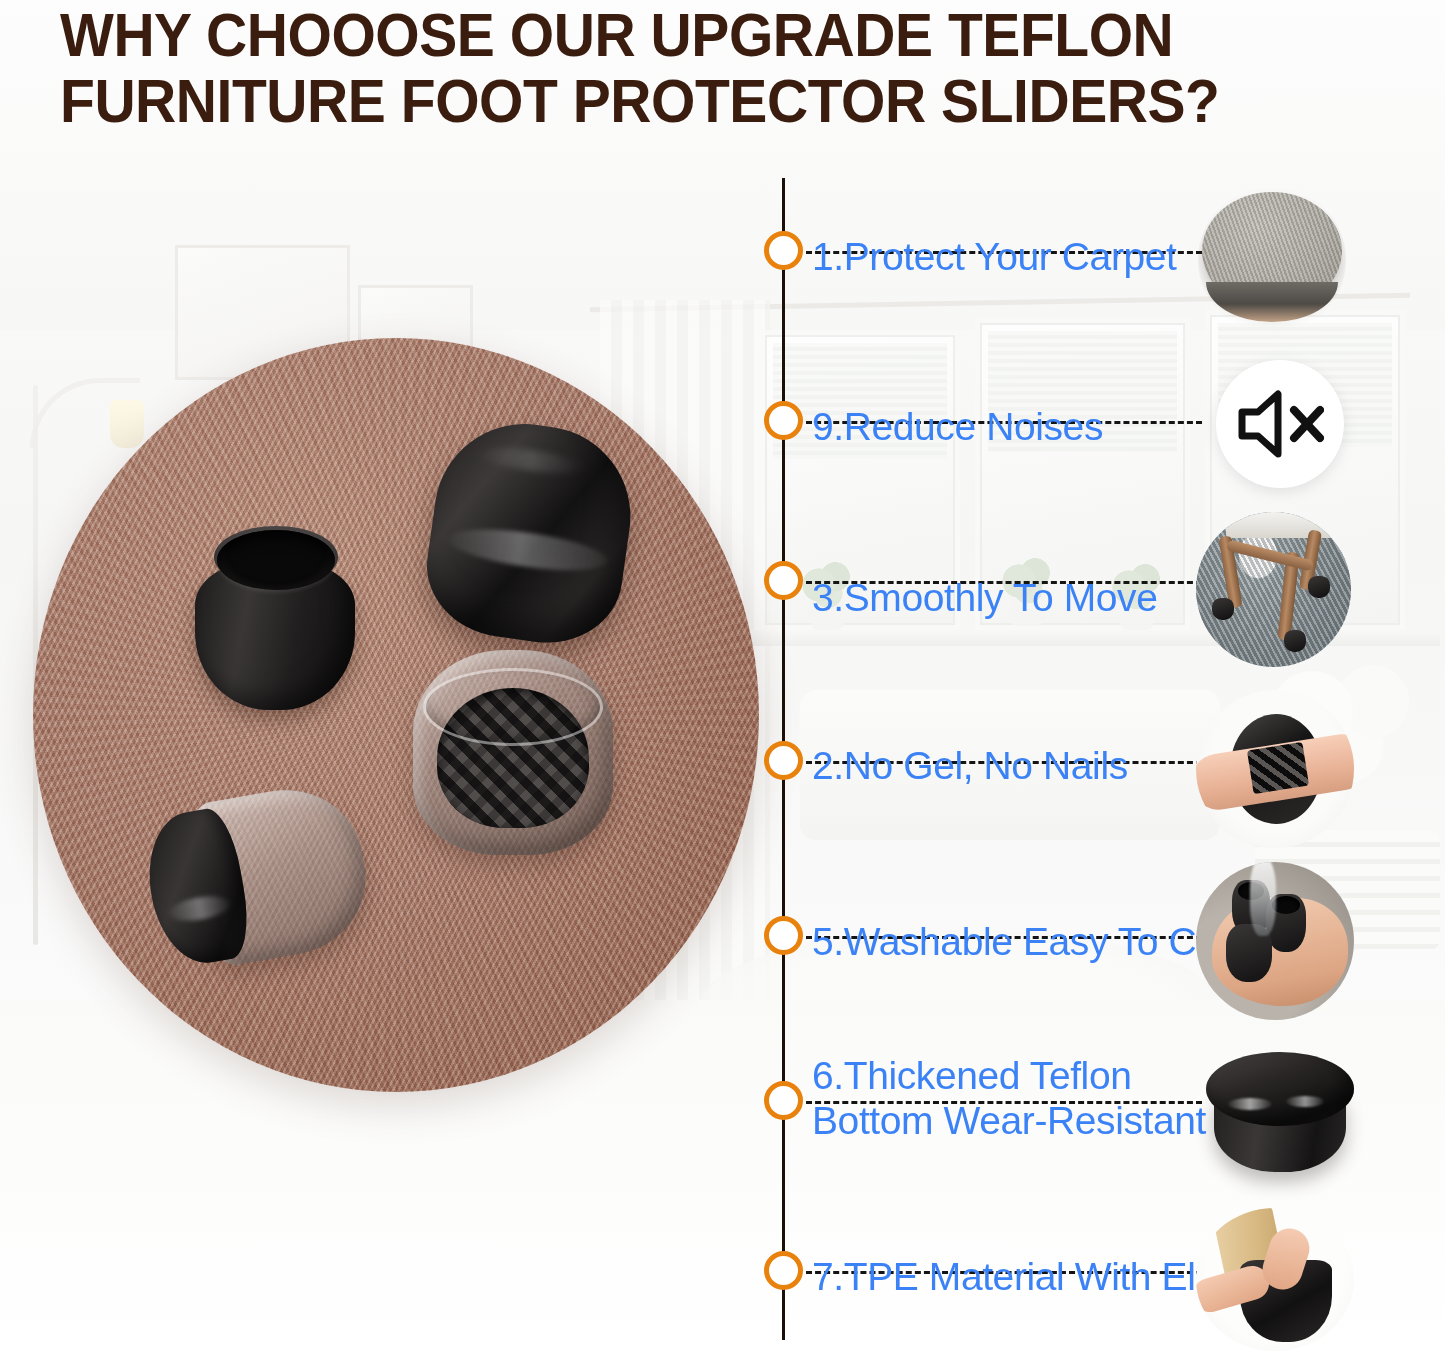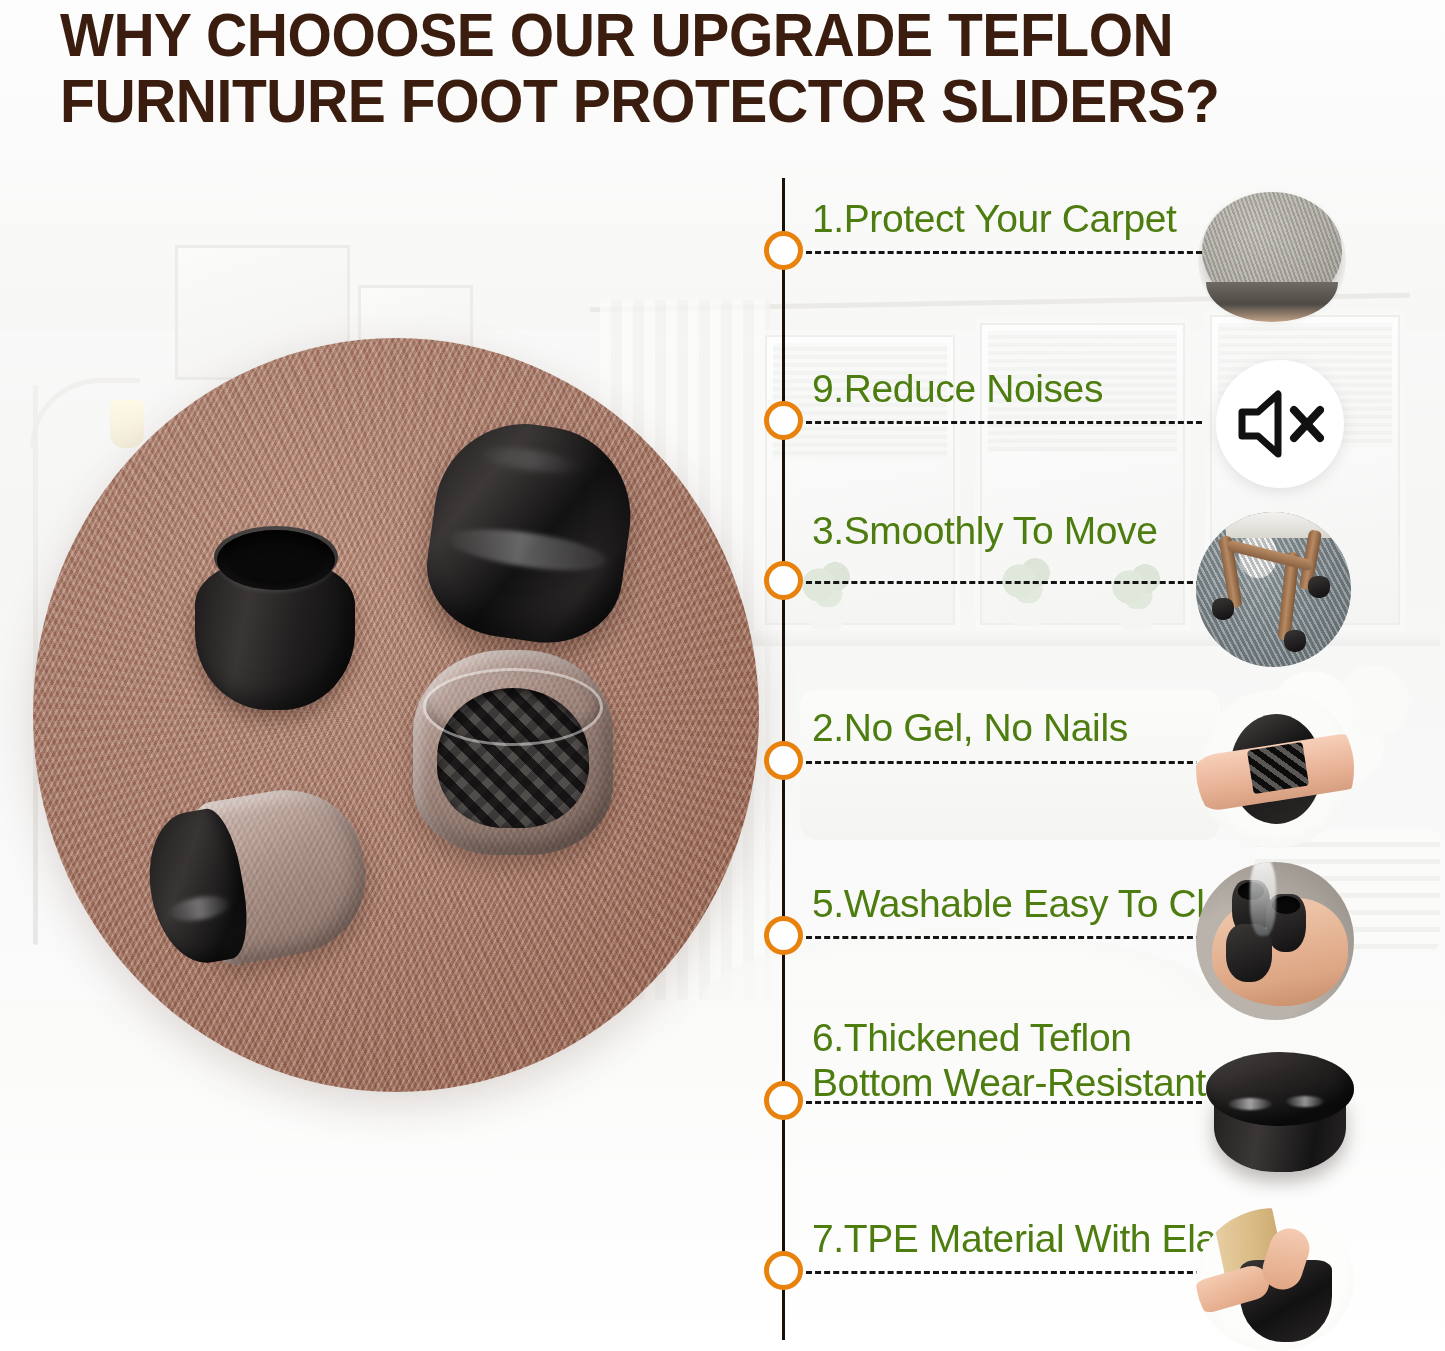"1.Protect Your Carpet" .feat-label { color: #4d7c0f -> #3b82f6; margin-top: none -> 38px }
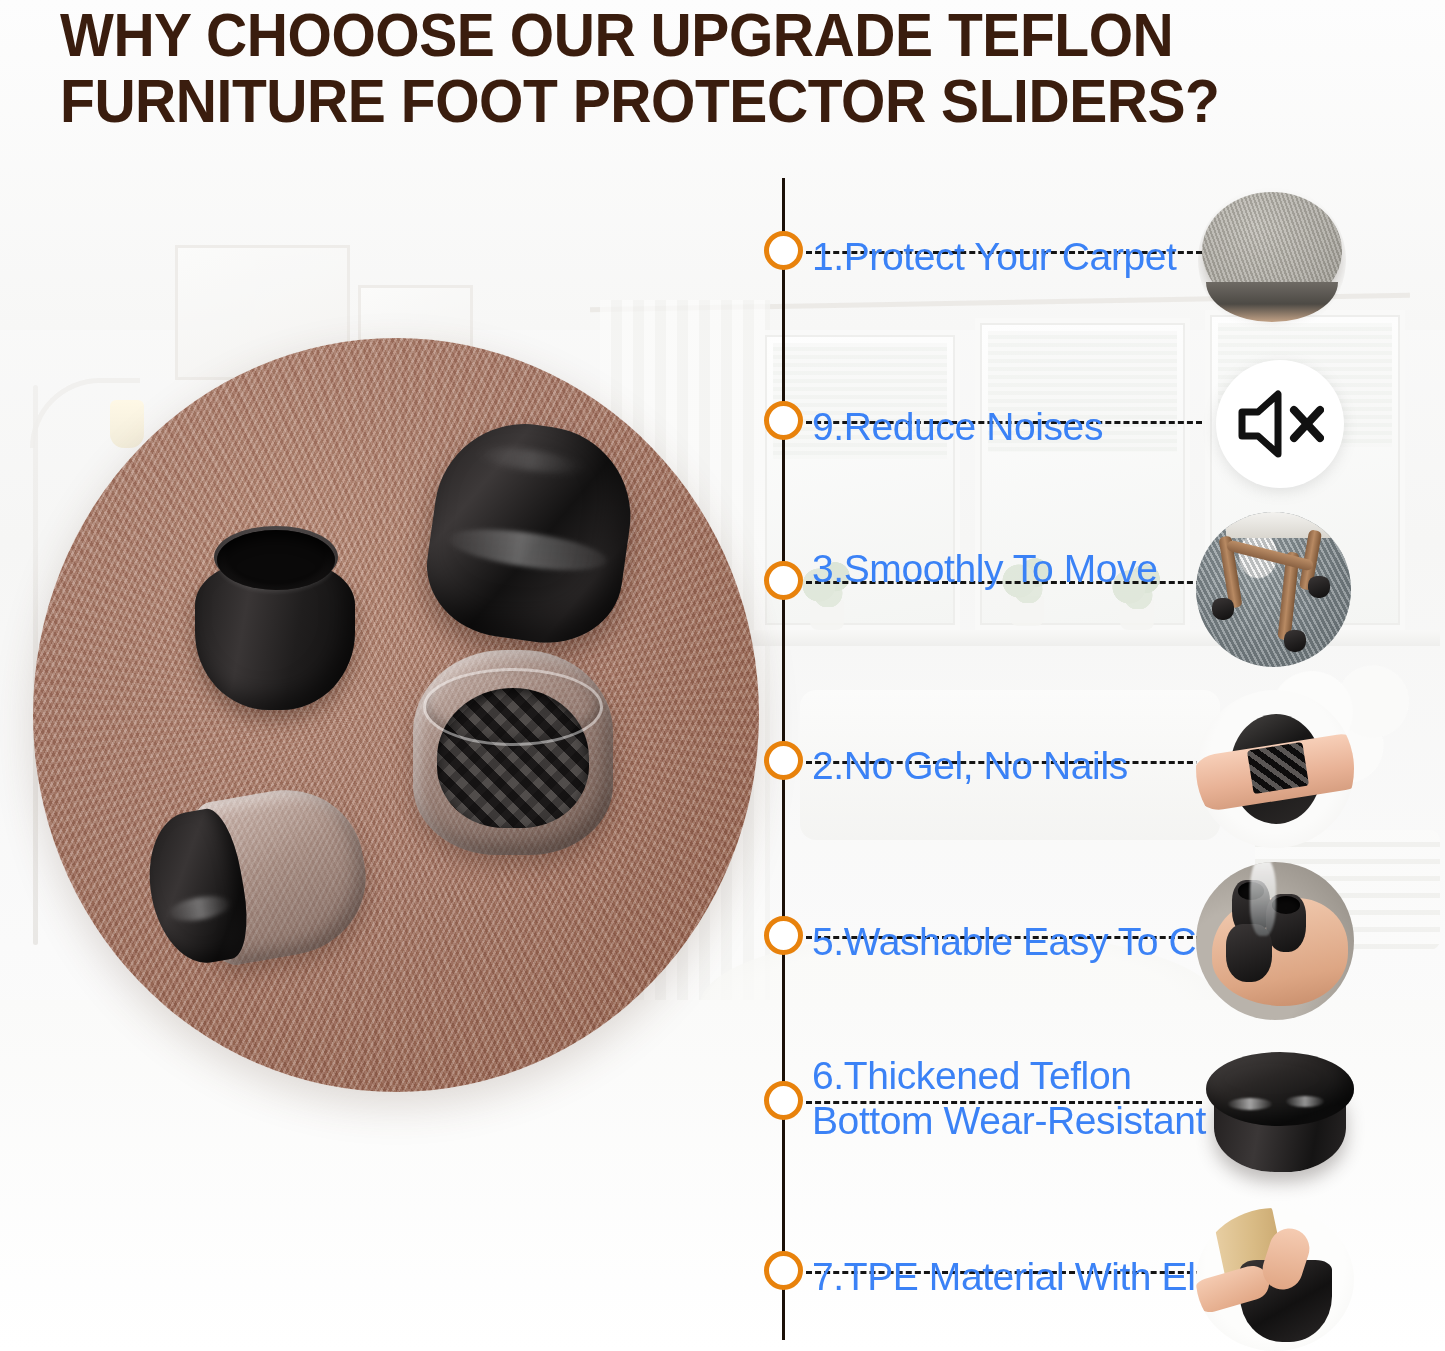"3.Smoothly To Move" div.feat-label { top: 508px -> 537px }
